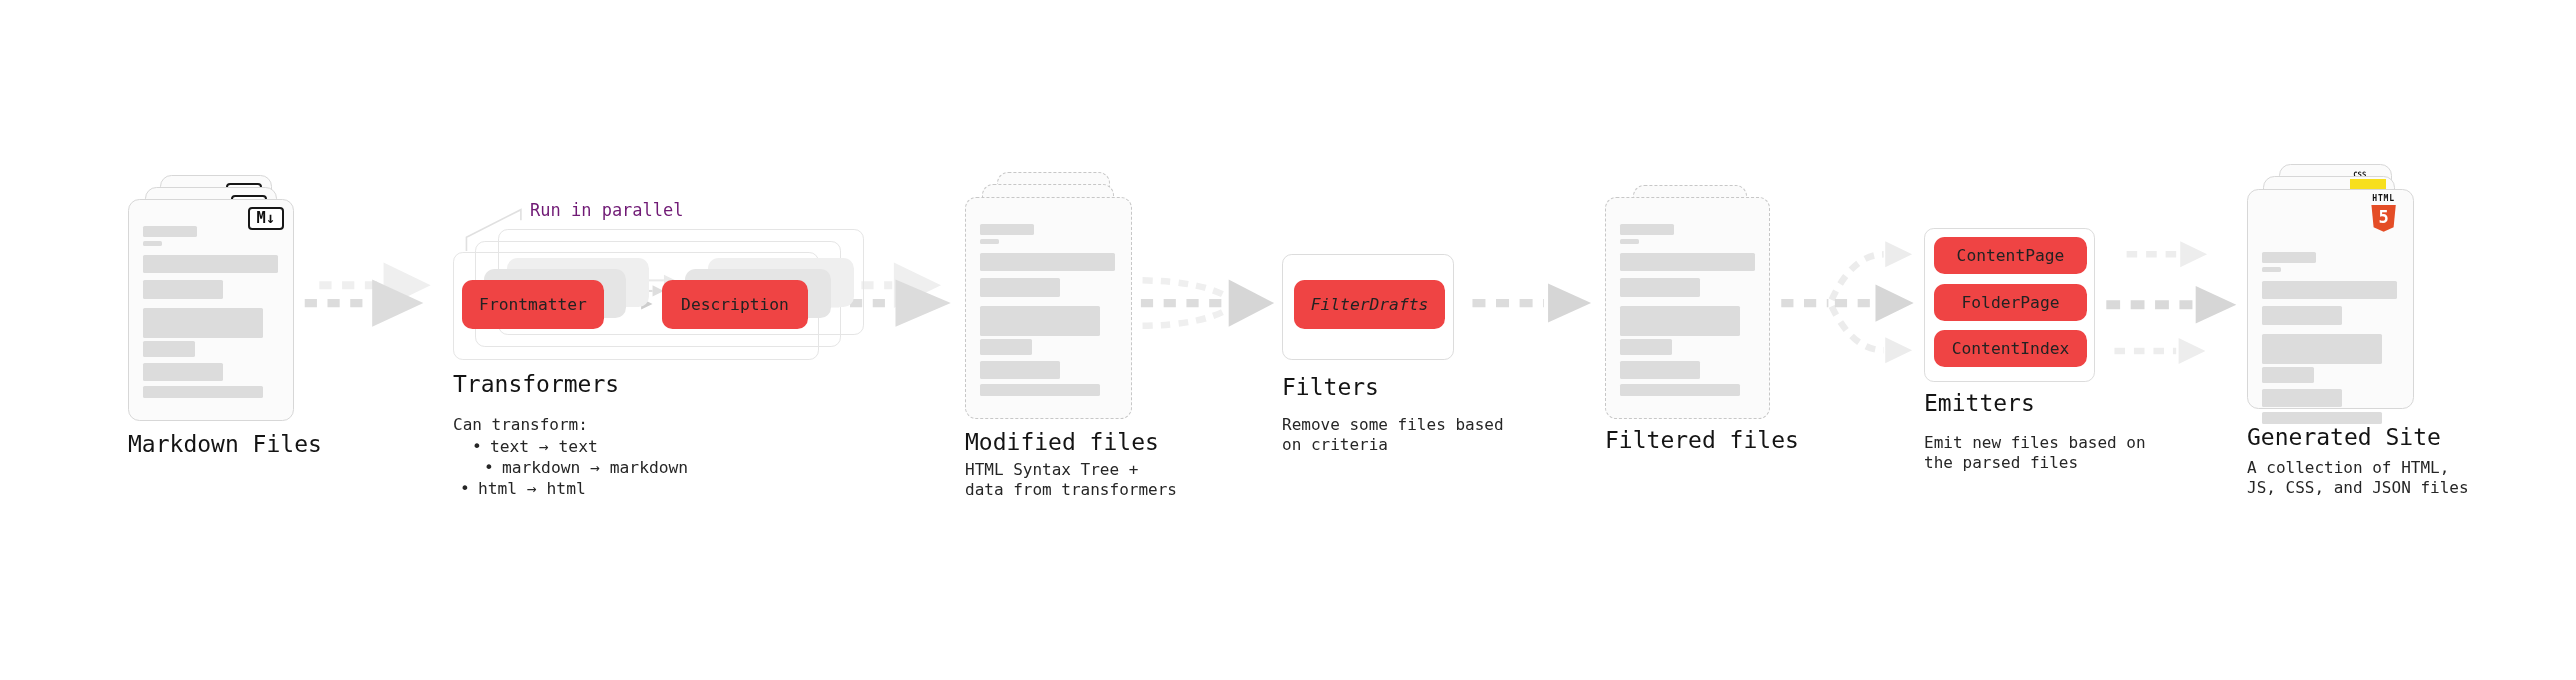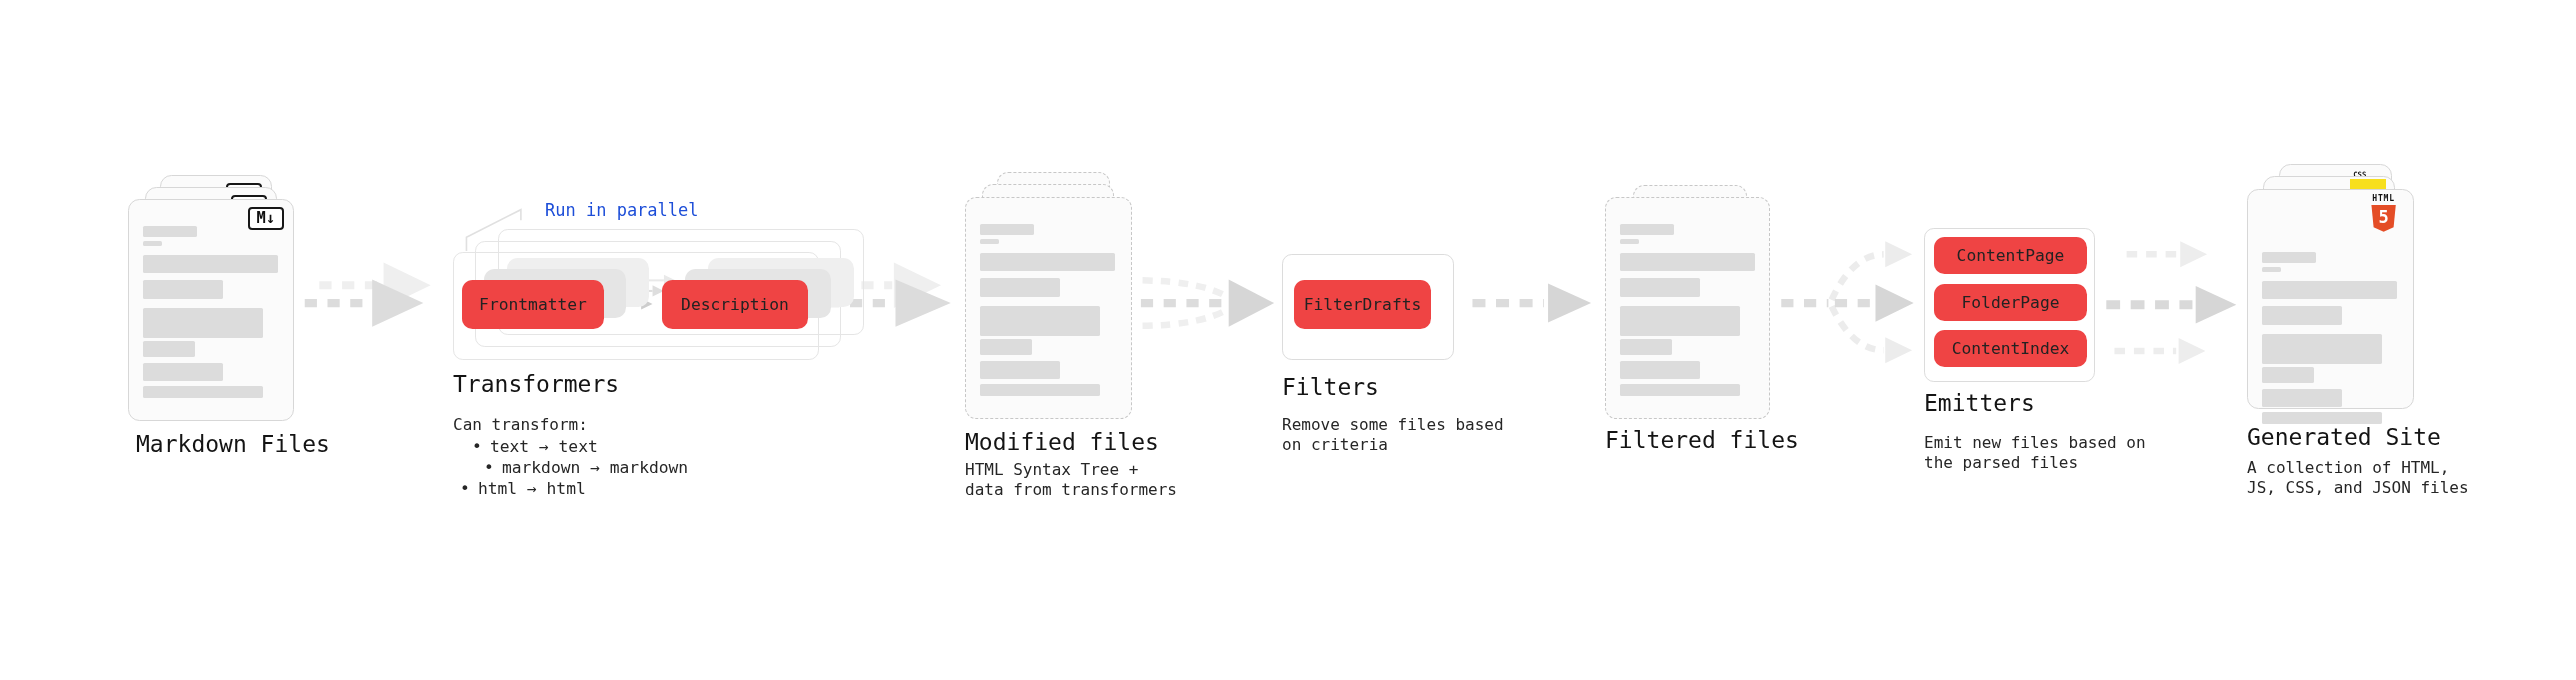"Run in parallel" .callout-label { color: #1d4ed8 -> #701a75; margin-left: 15px -> none }
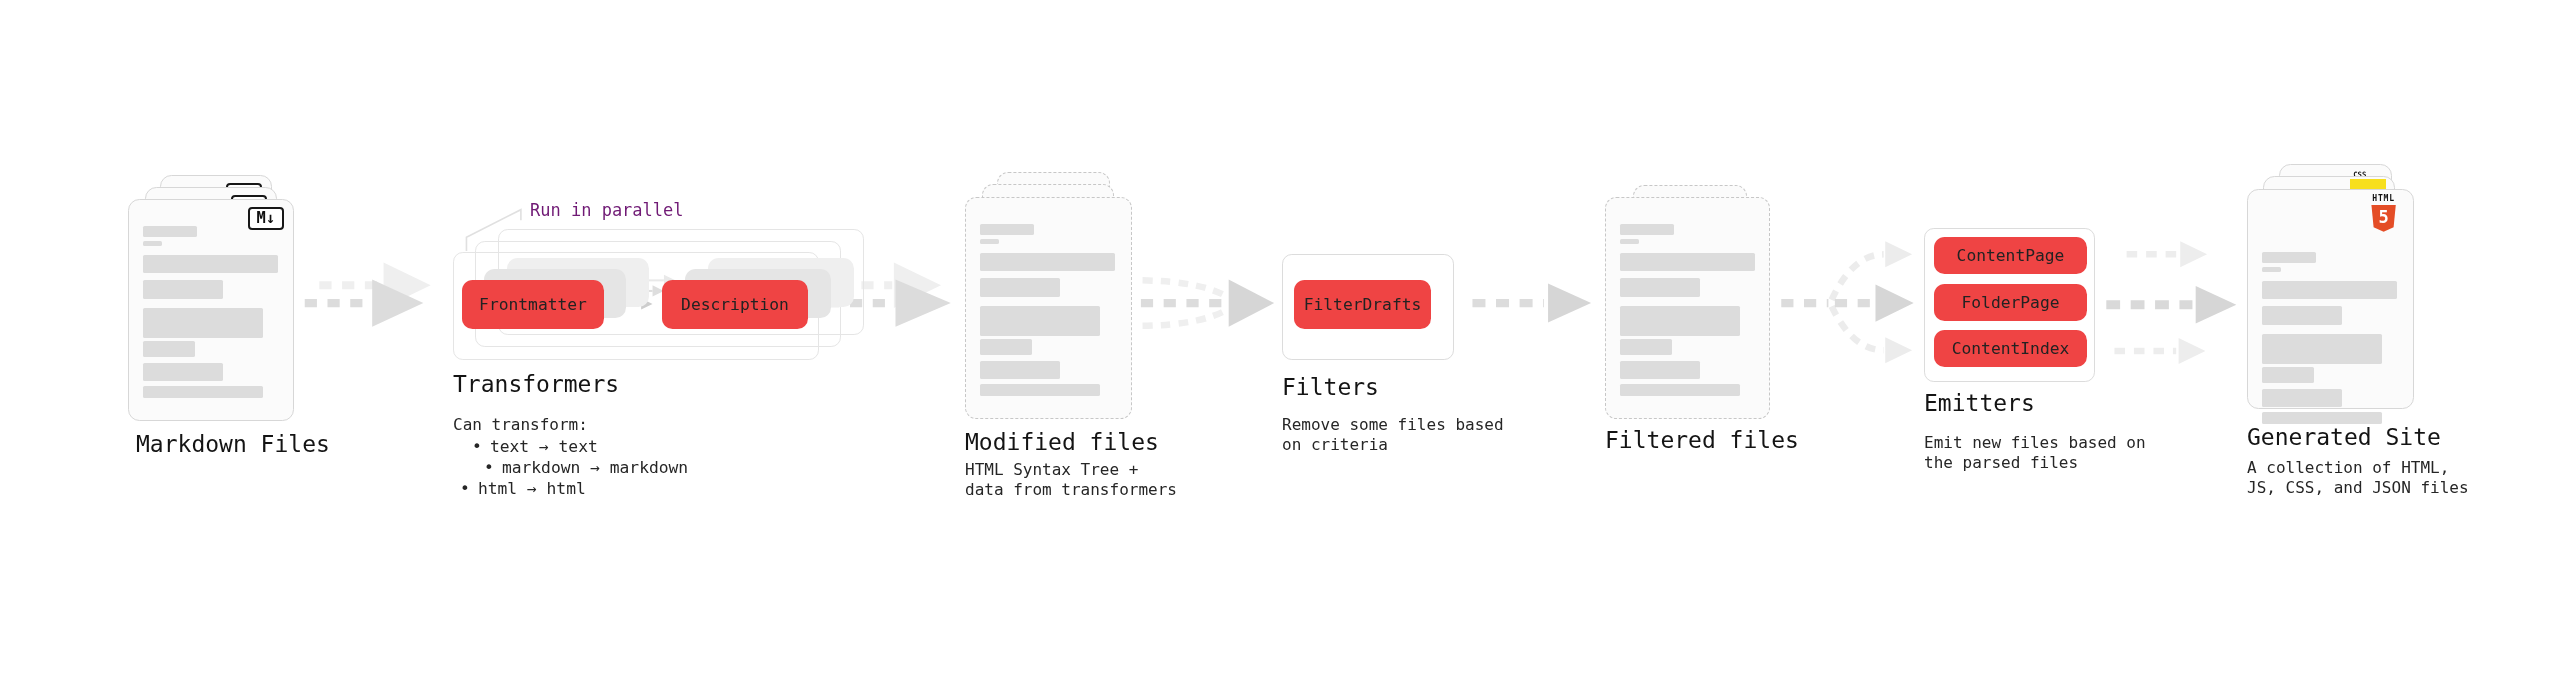"FilterDrafts" div.pill { font-style: none -> italic; width: 137px -> 151px }
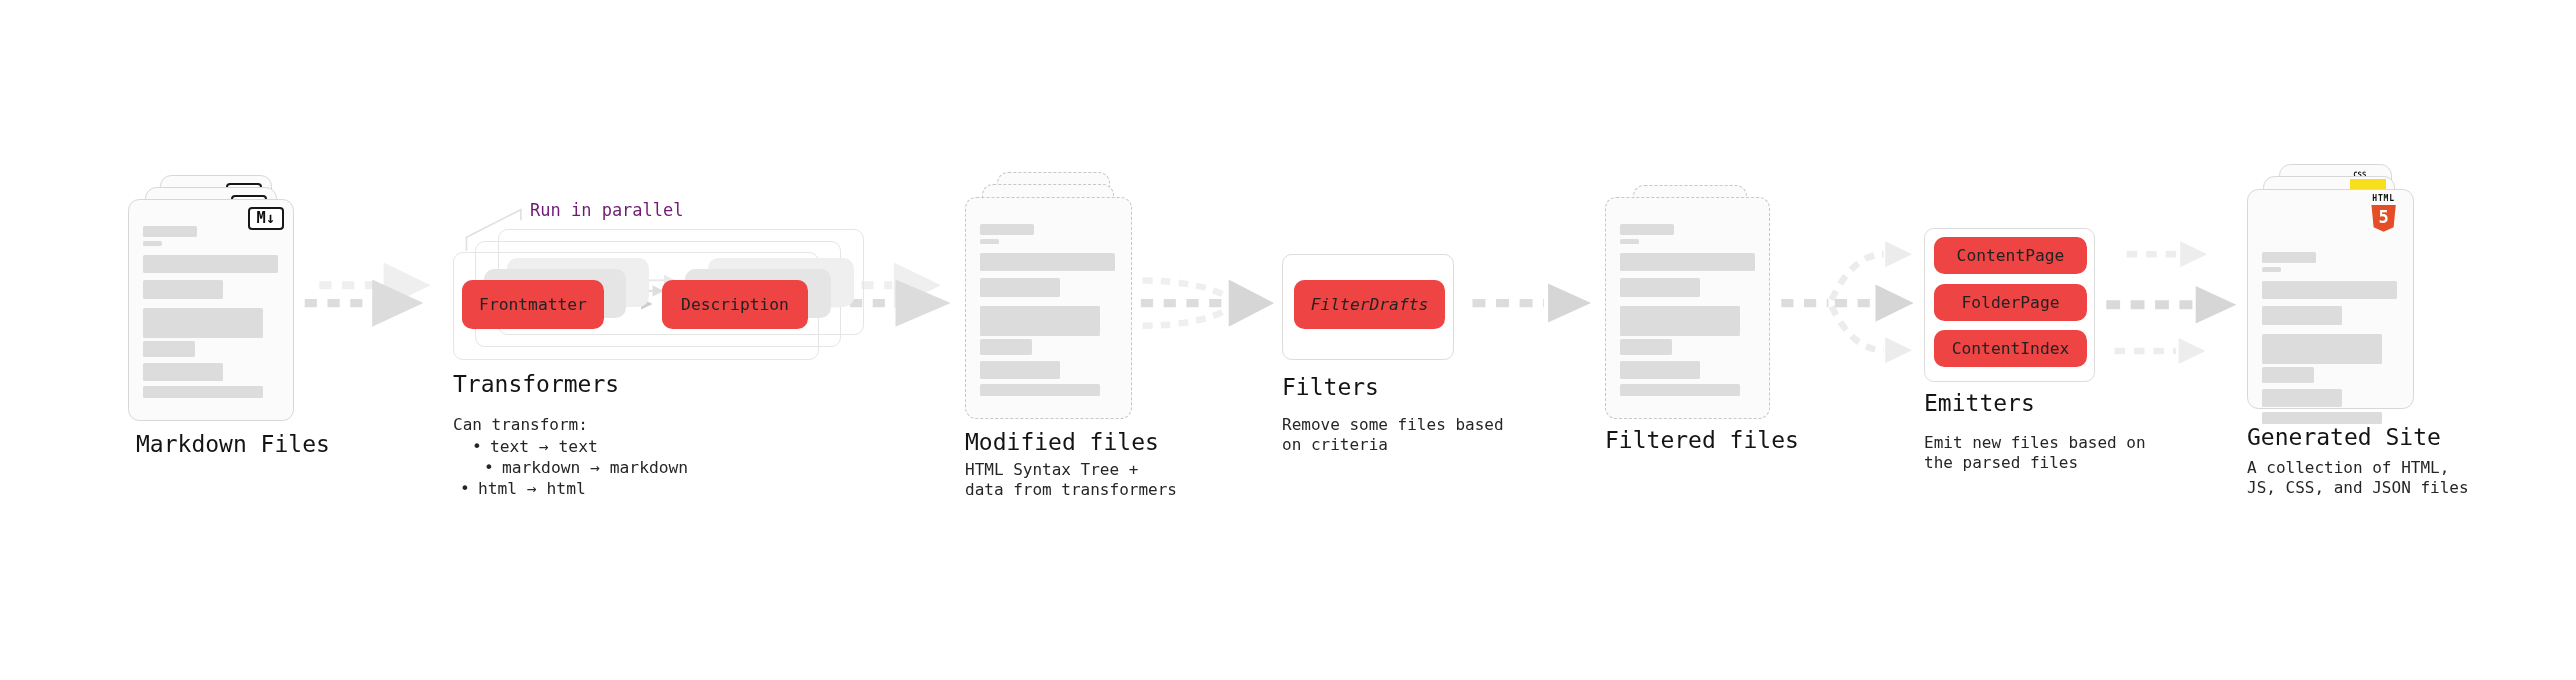"Markdown Files" div.stage-title { margin-left: 8px -> none }
